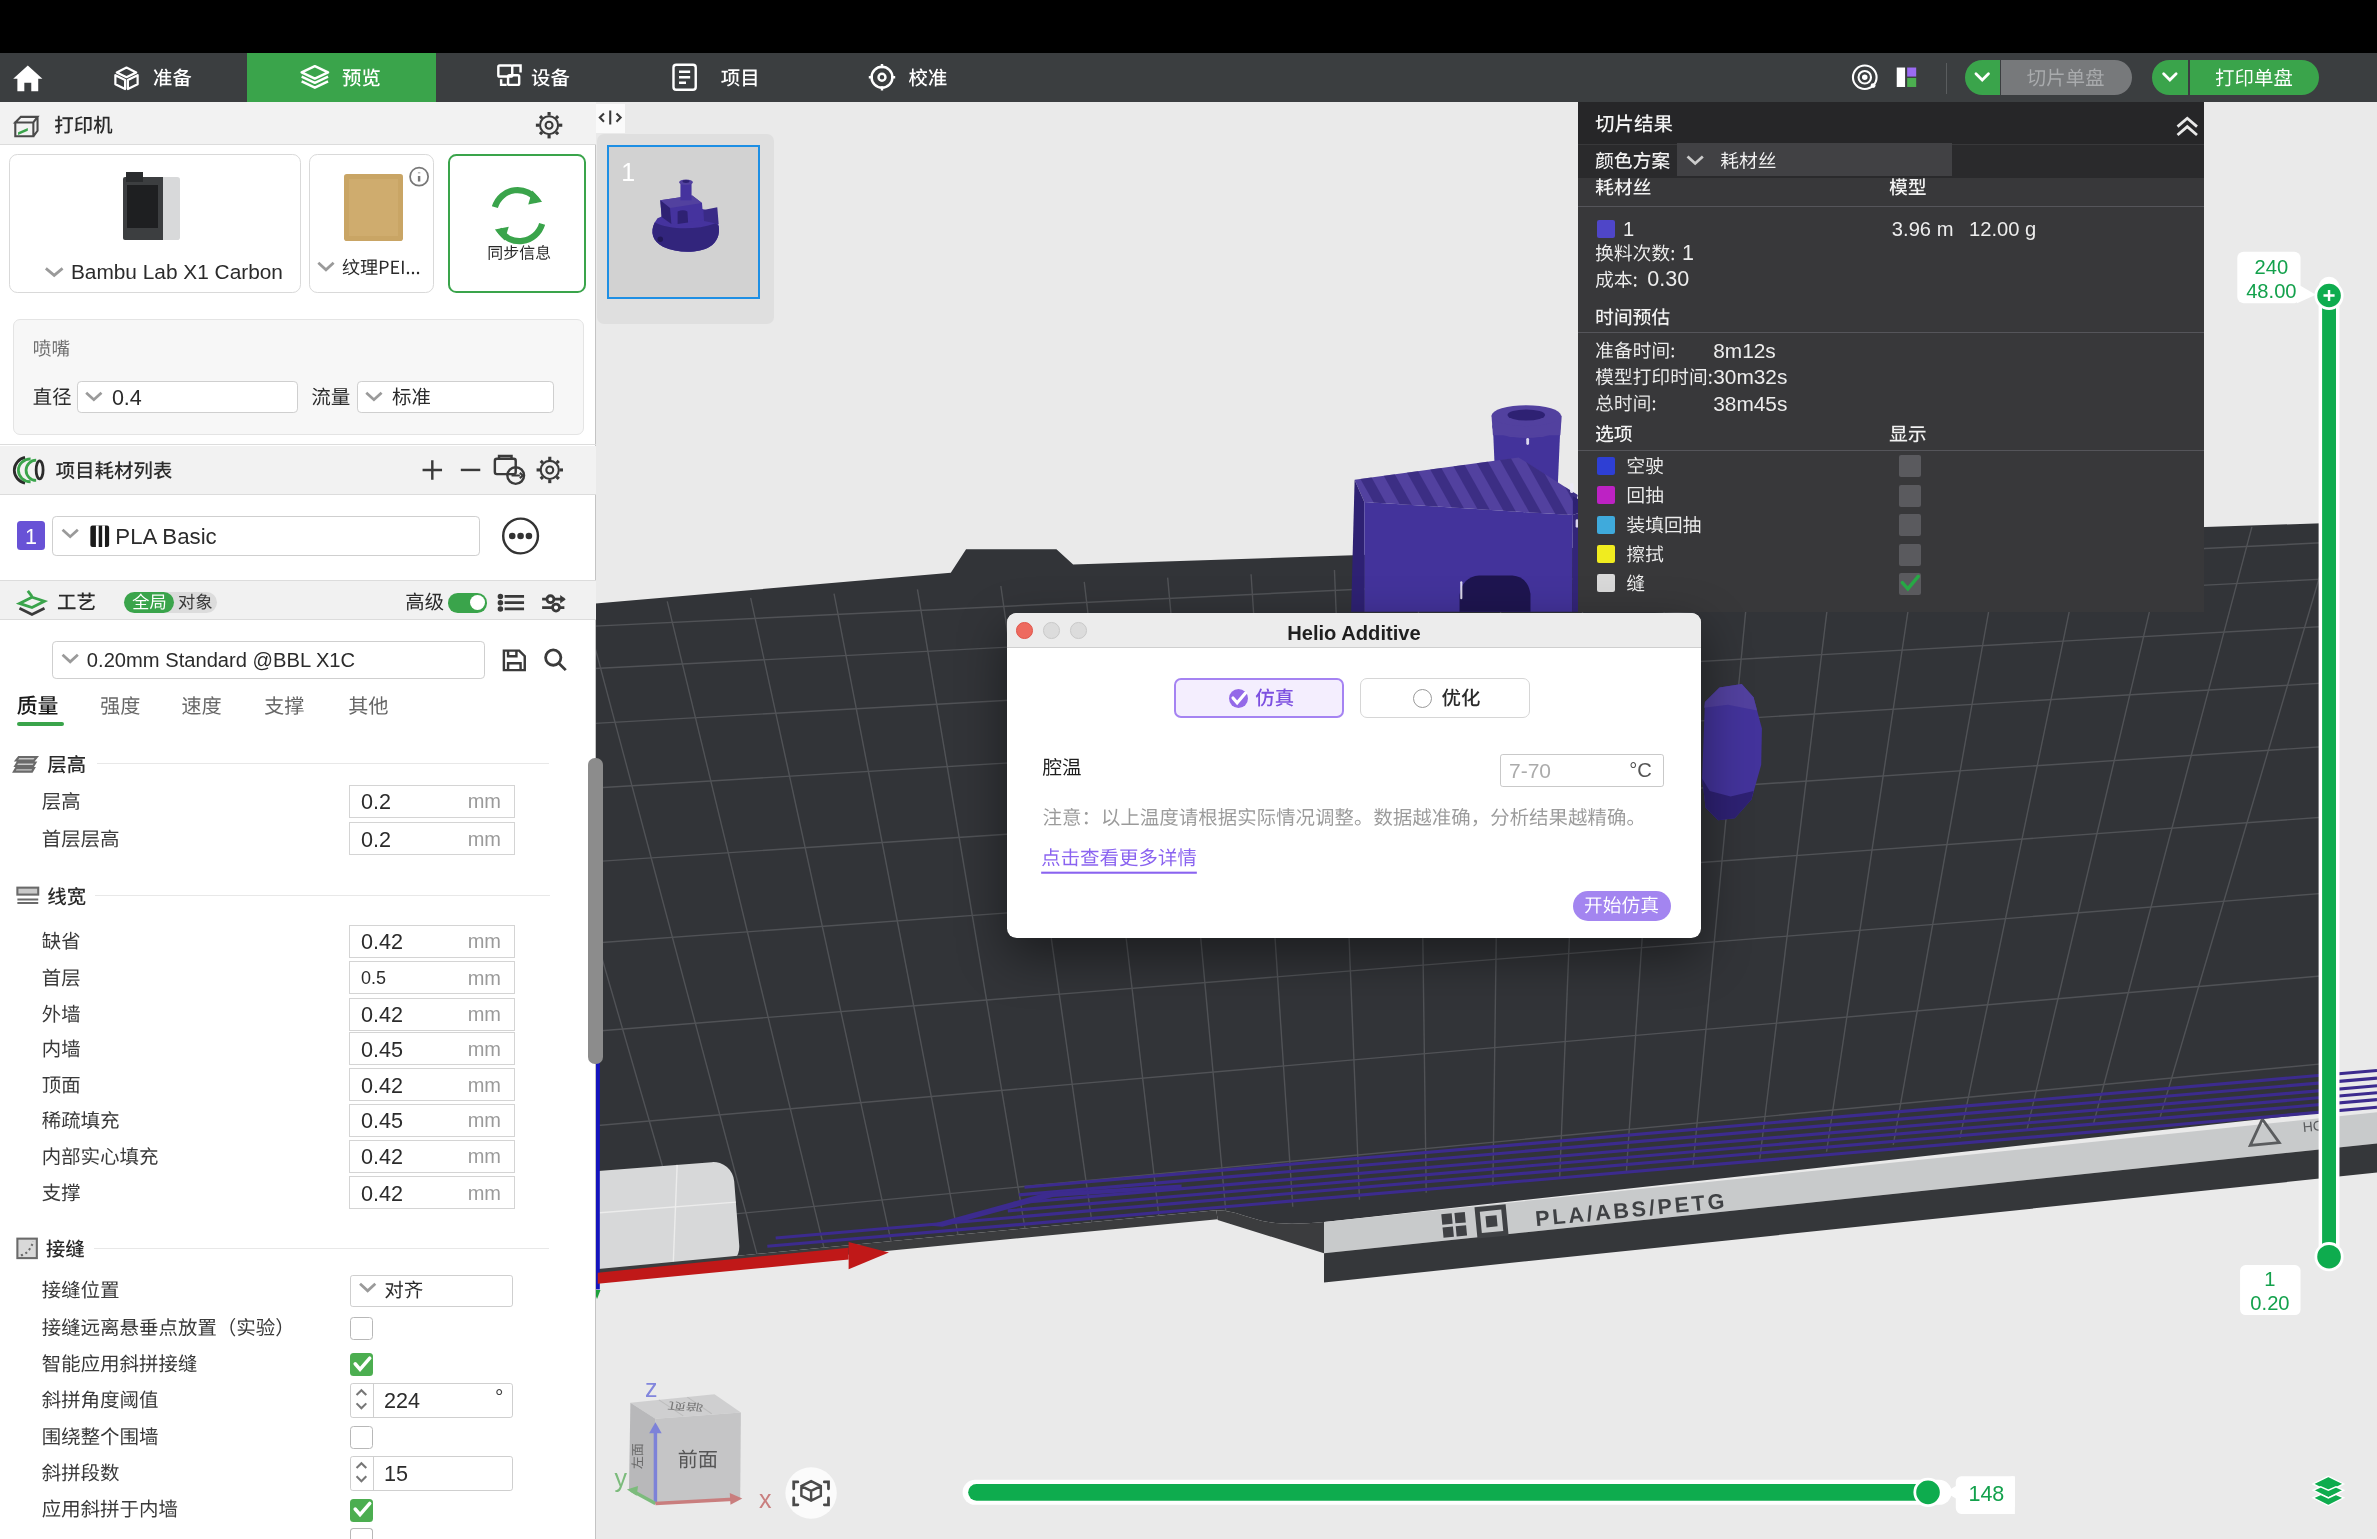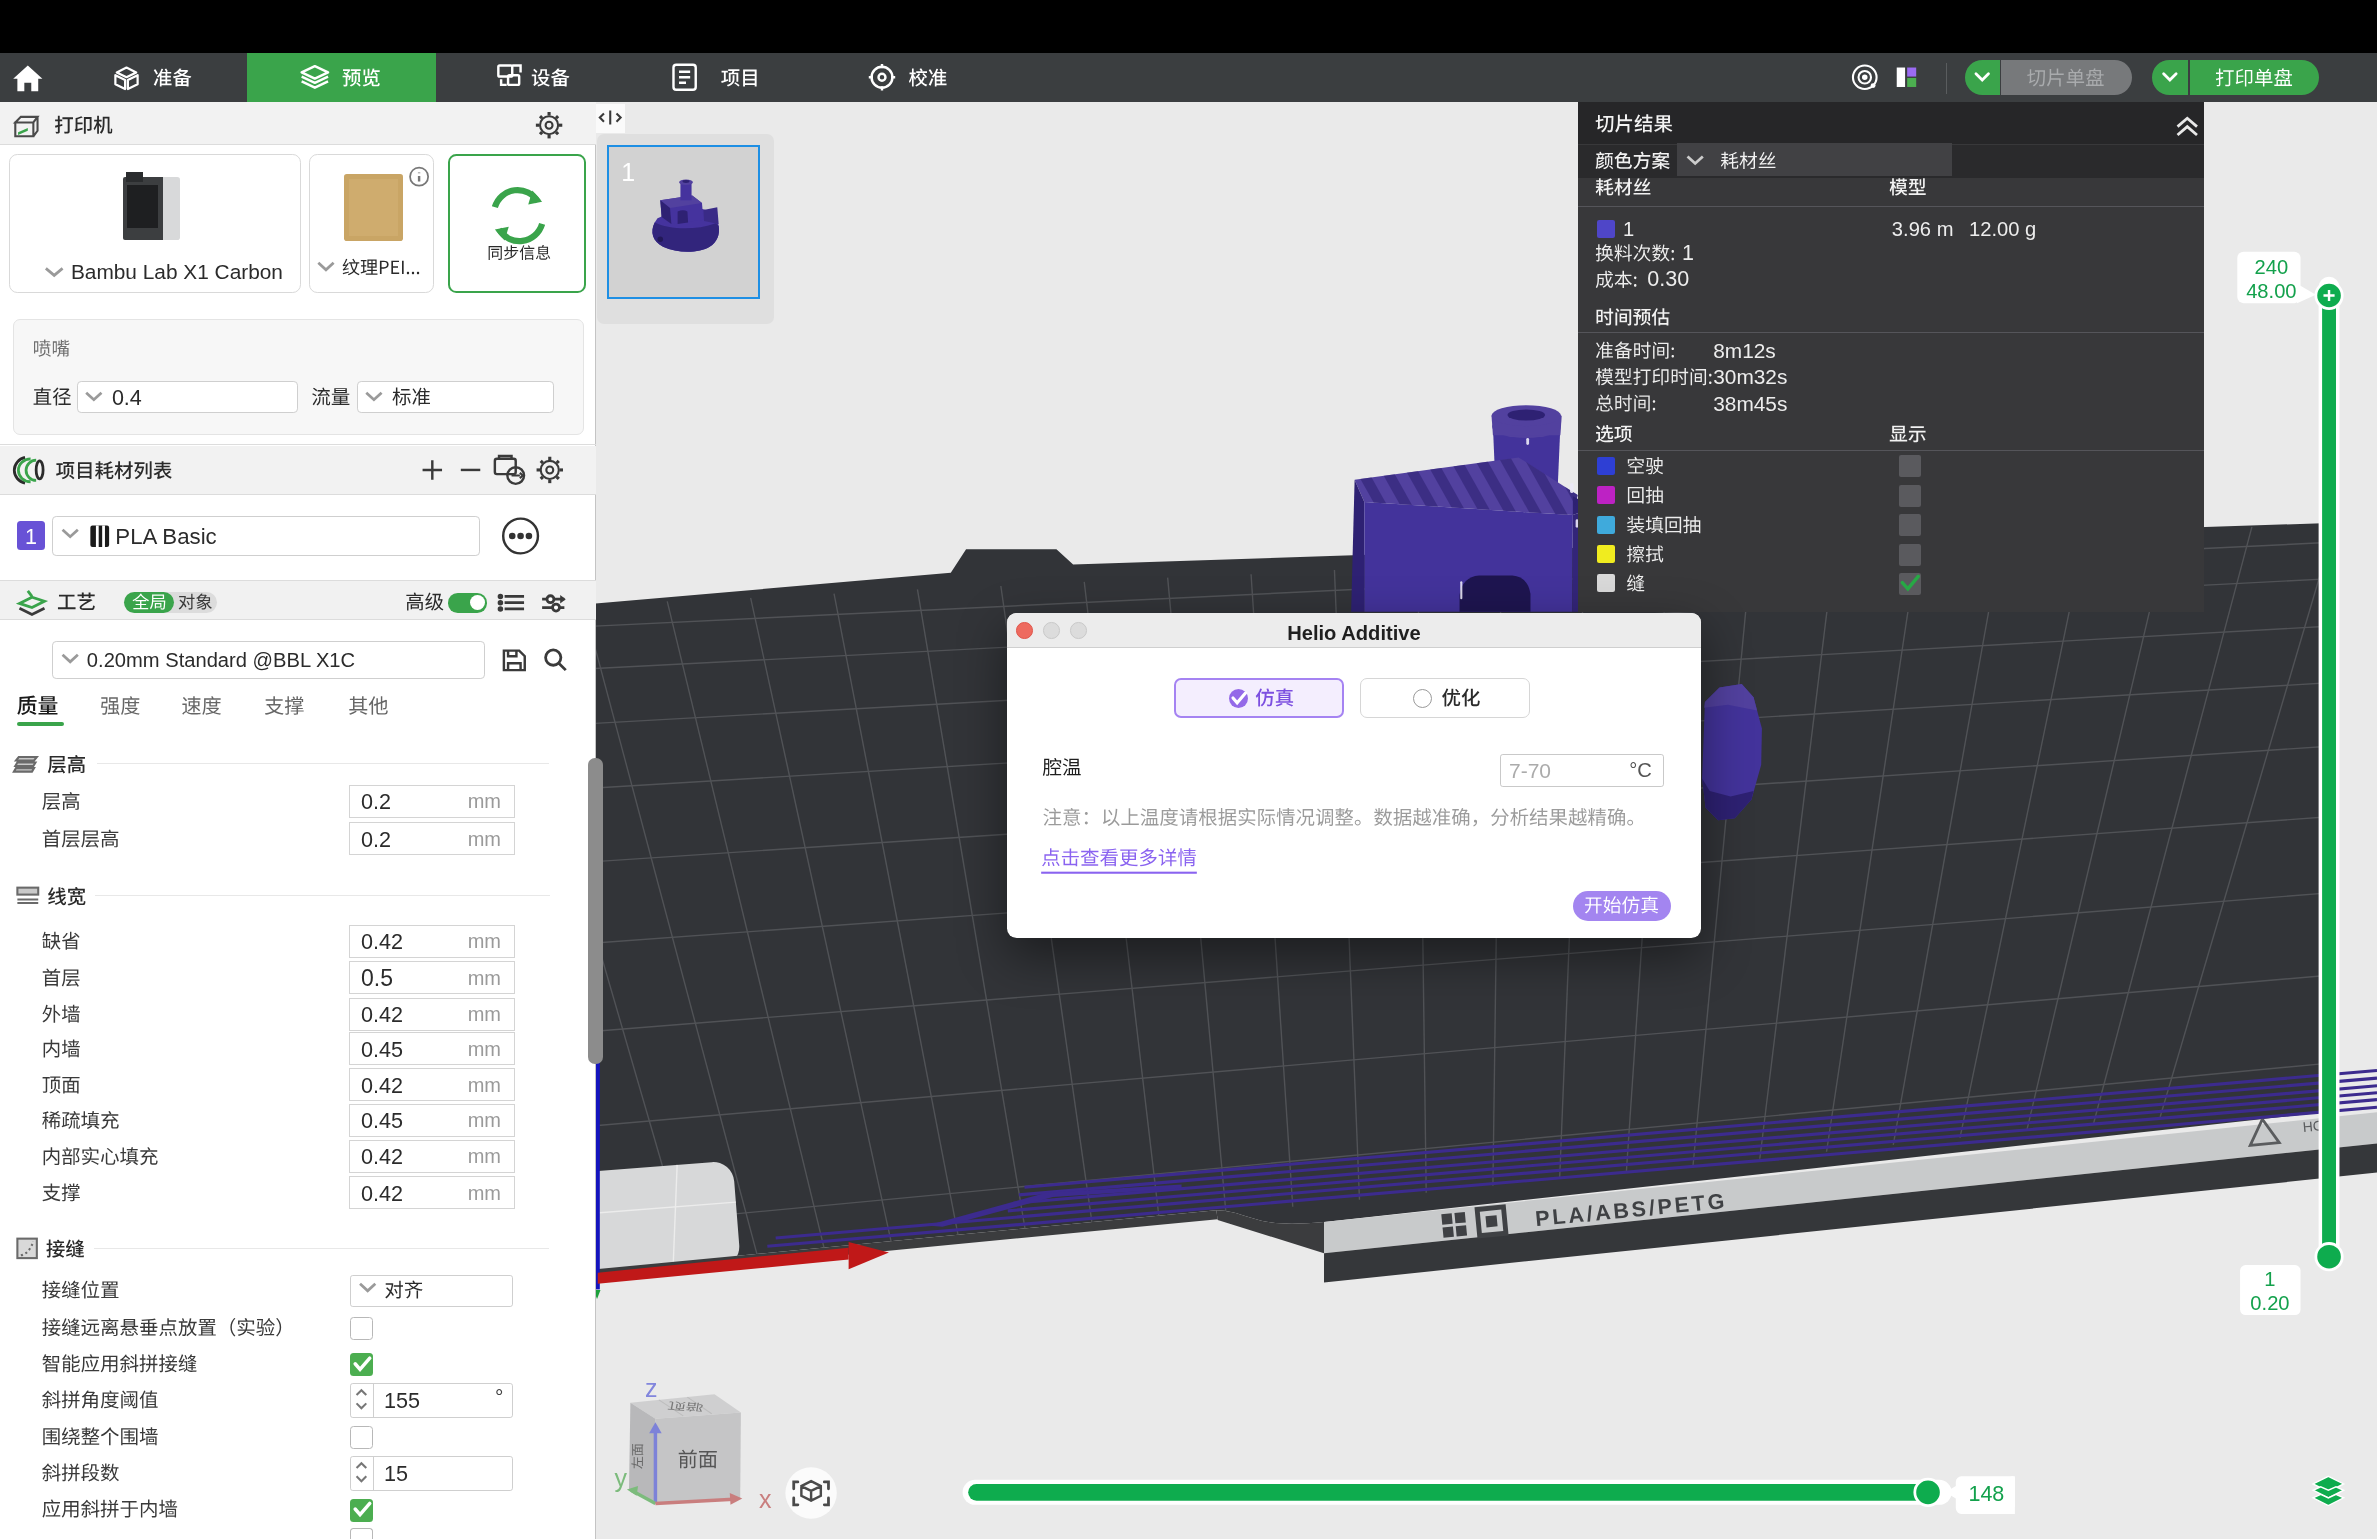"0.5" div { font-size: 23px -> 18px }
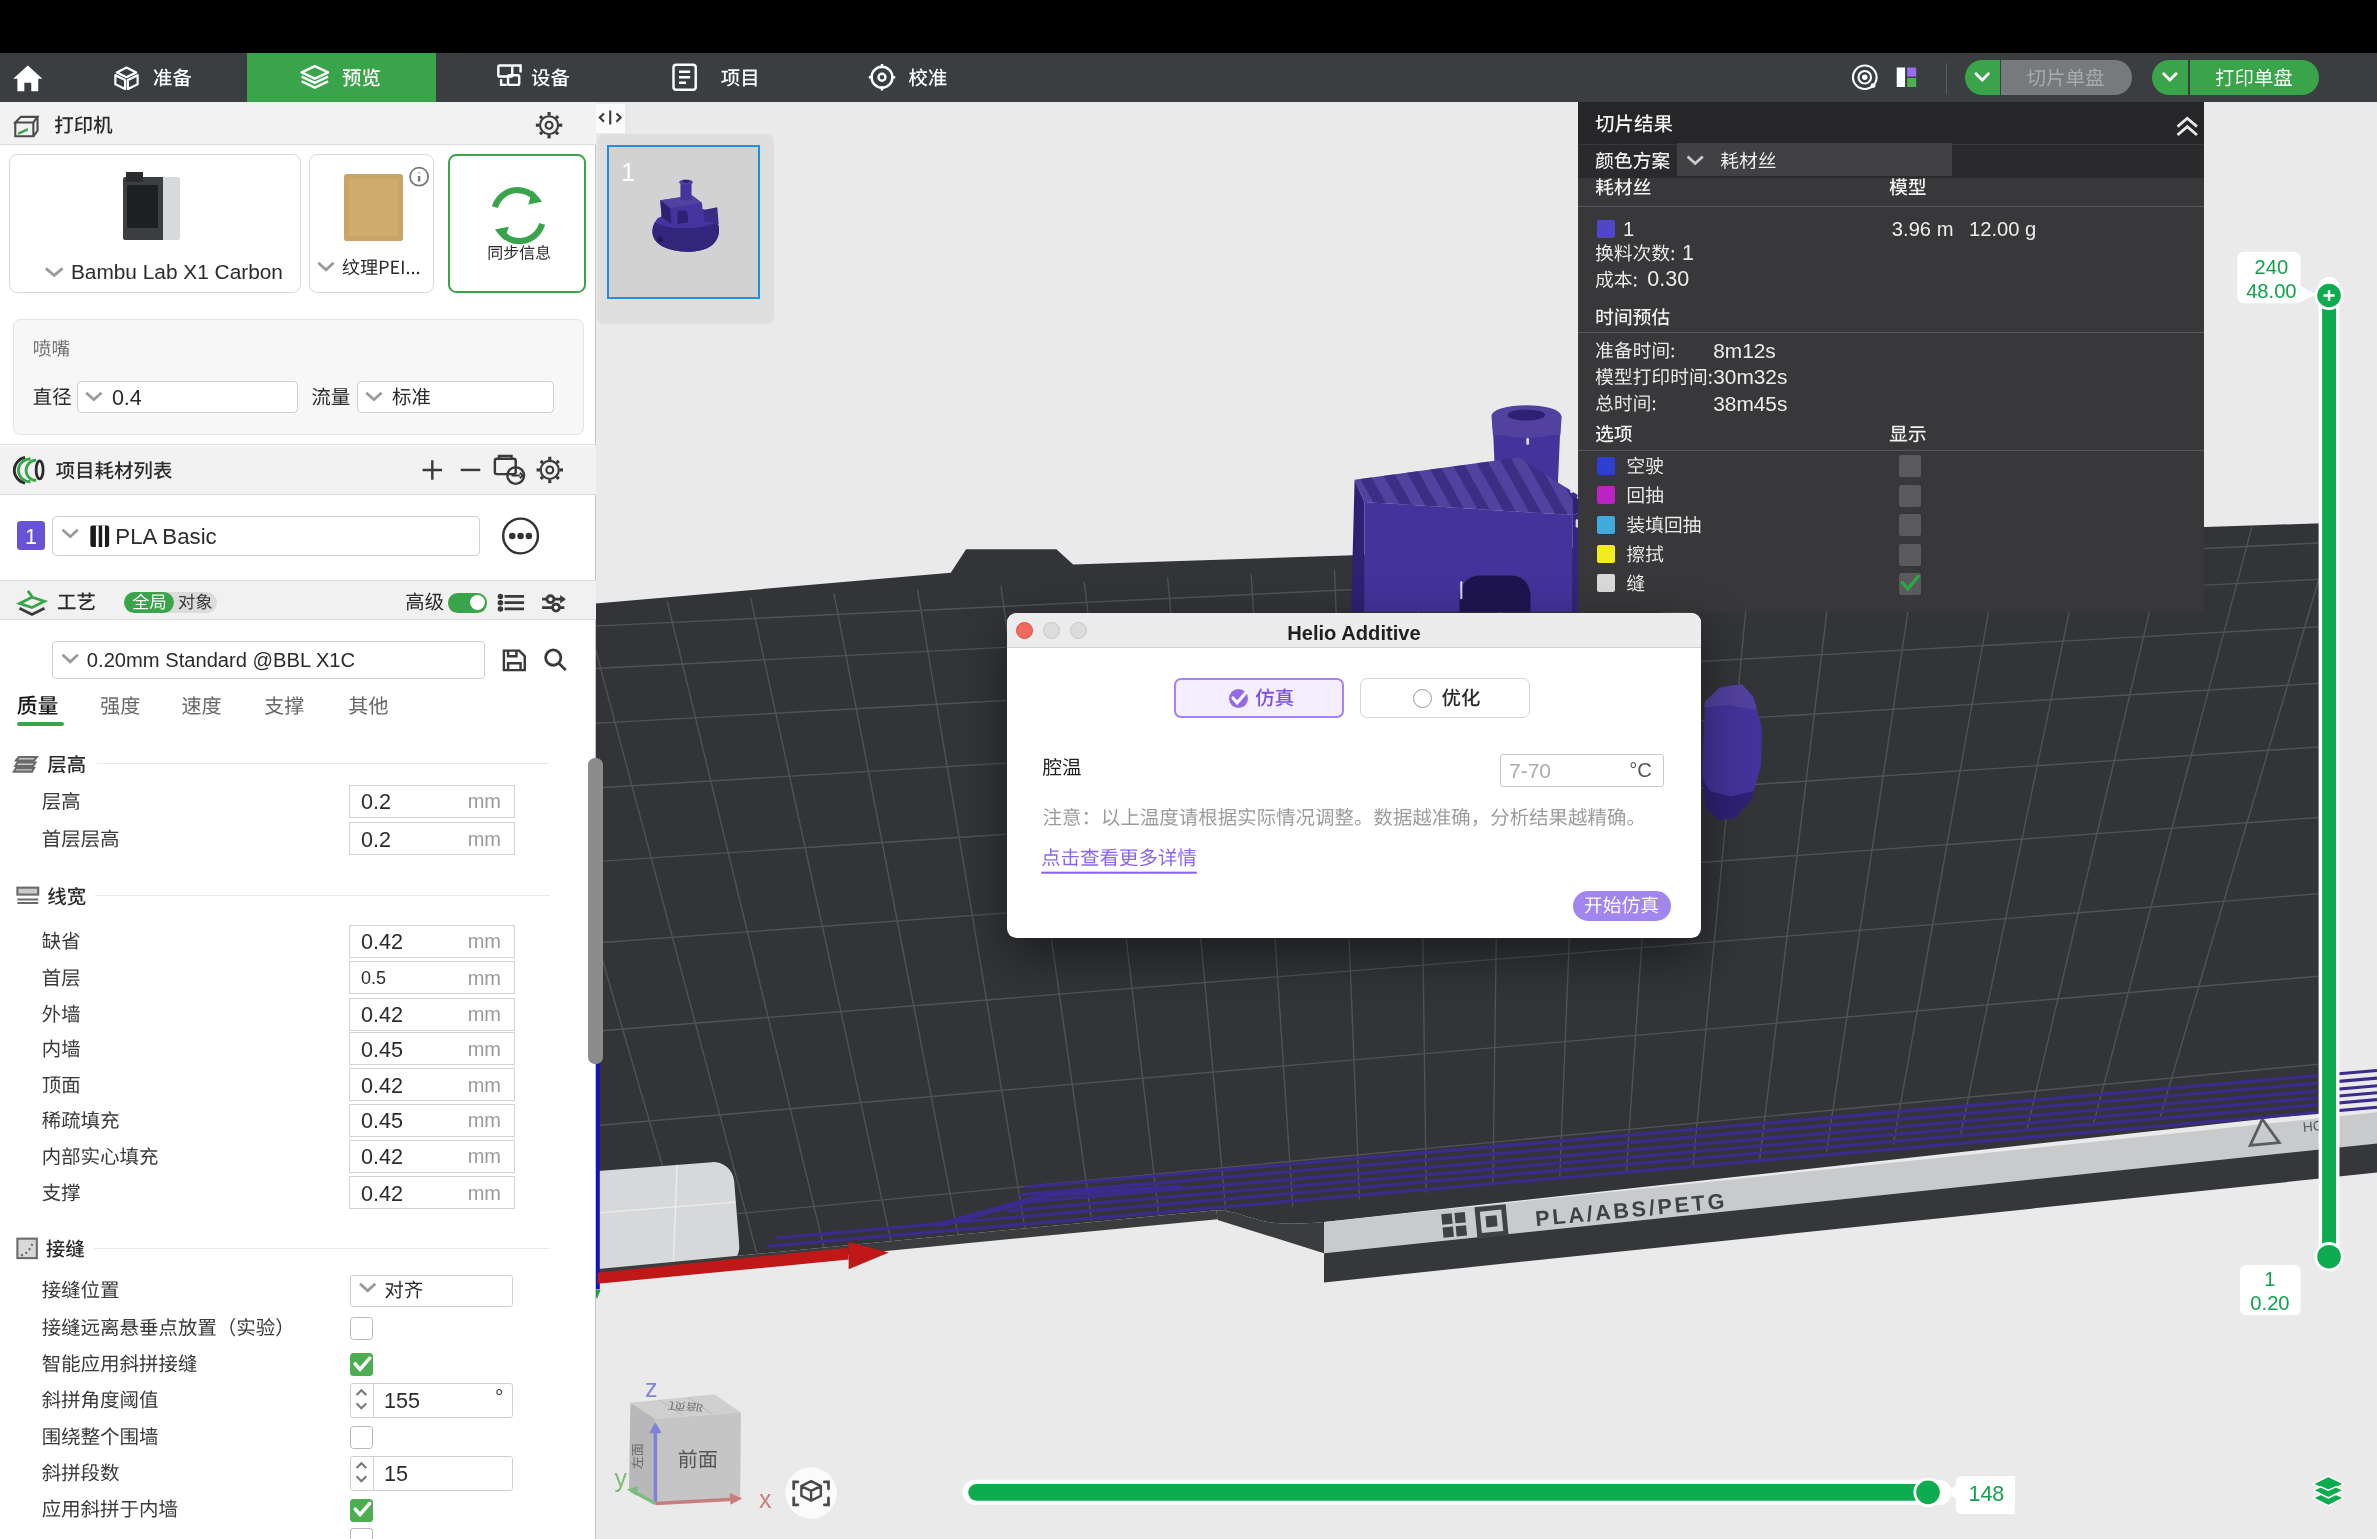"155" div { text: 155 -> 224 }
